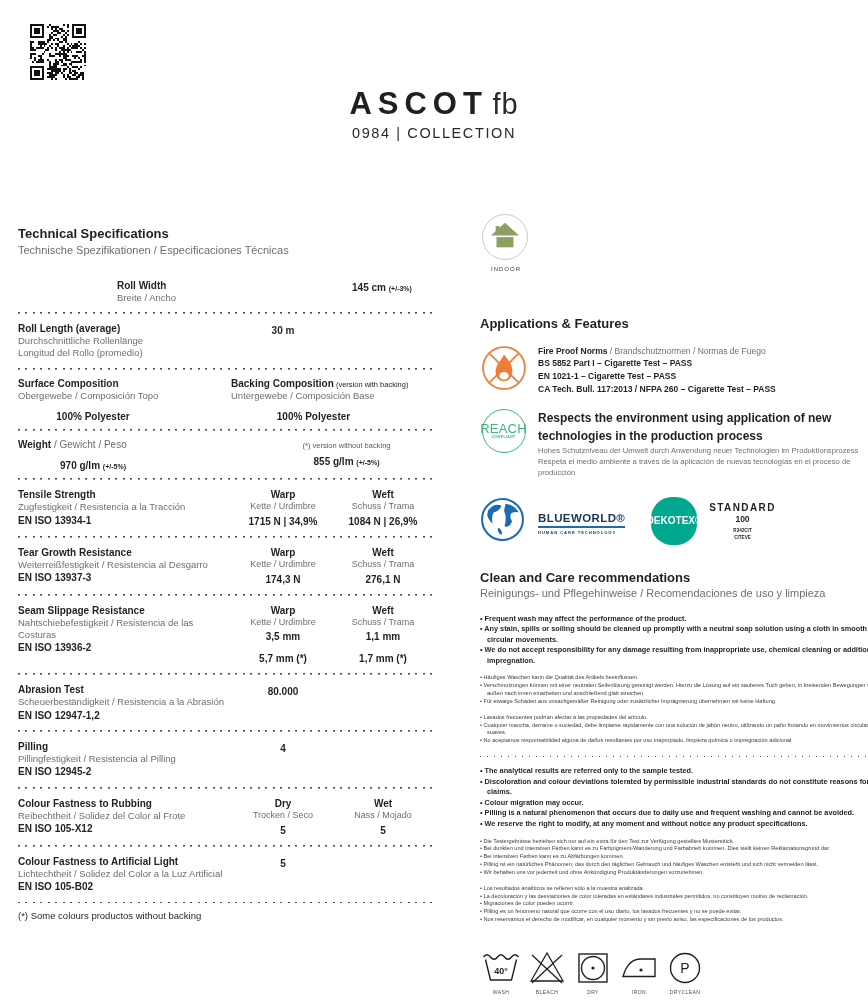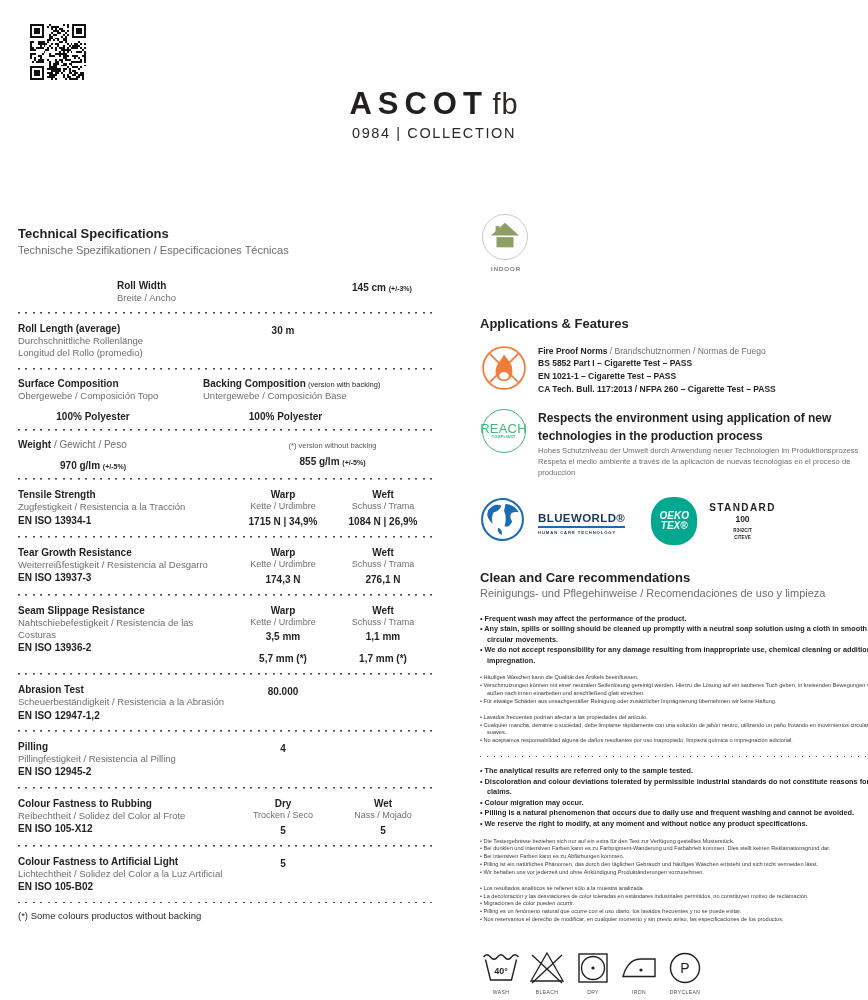"Surface Composition" .comp-row { gap: none -> 28px }
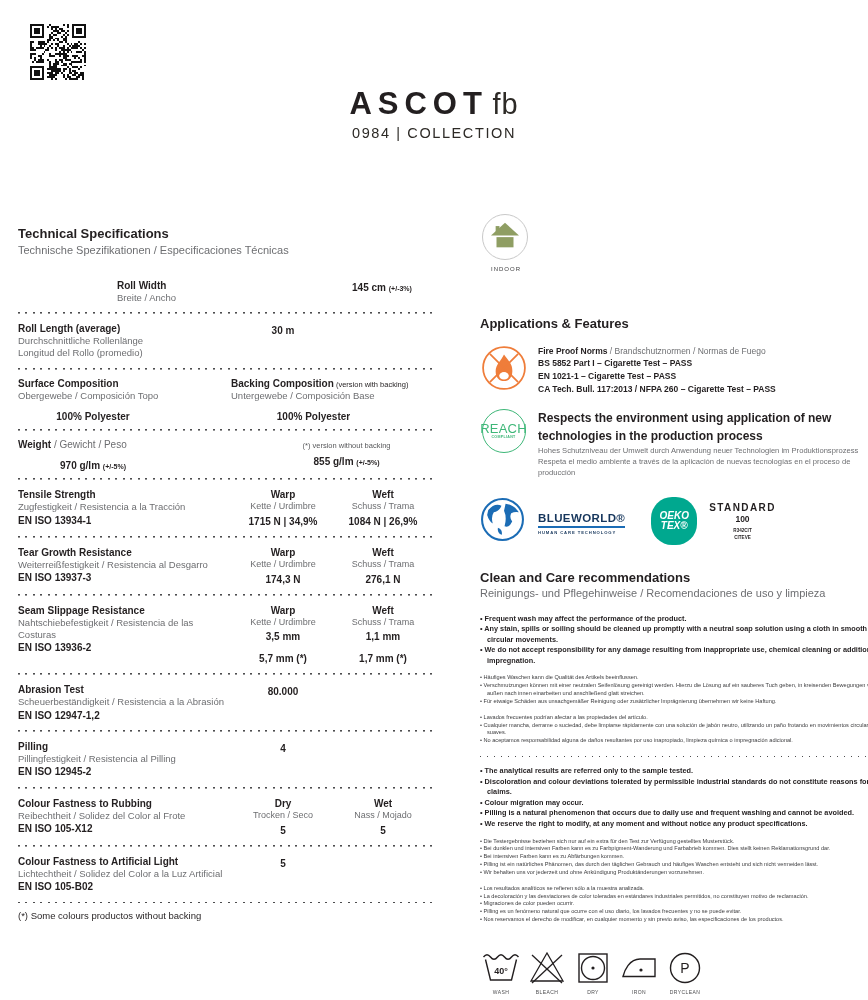"OEKO" .oeko { flex-direction: column -> row; font-style: italic -> none }
